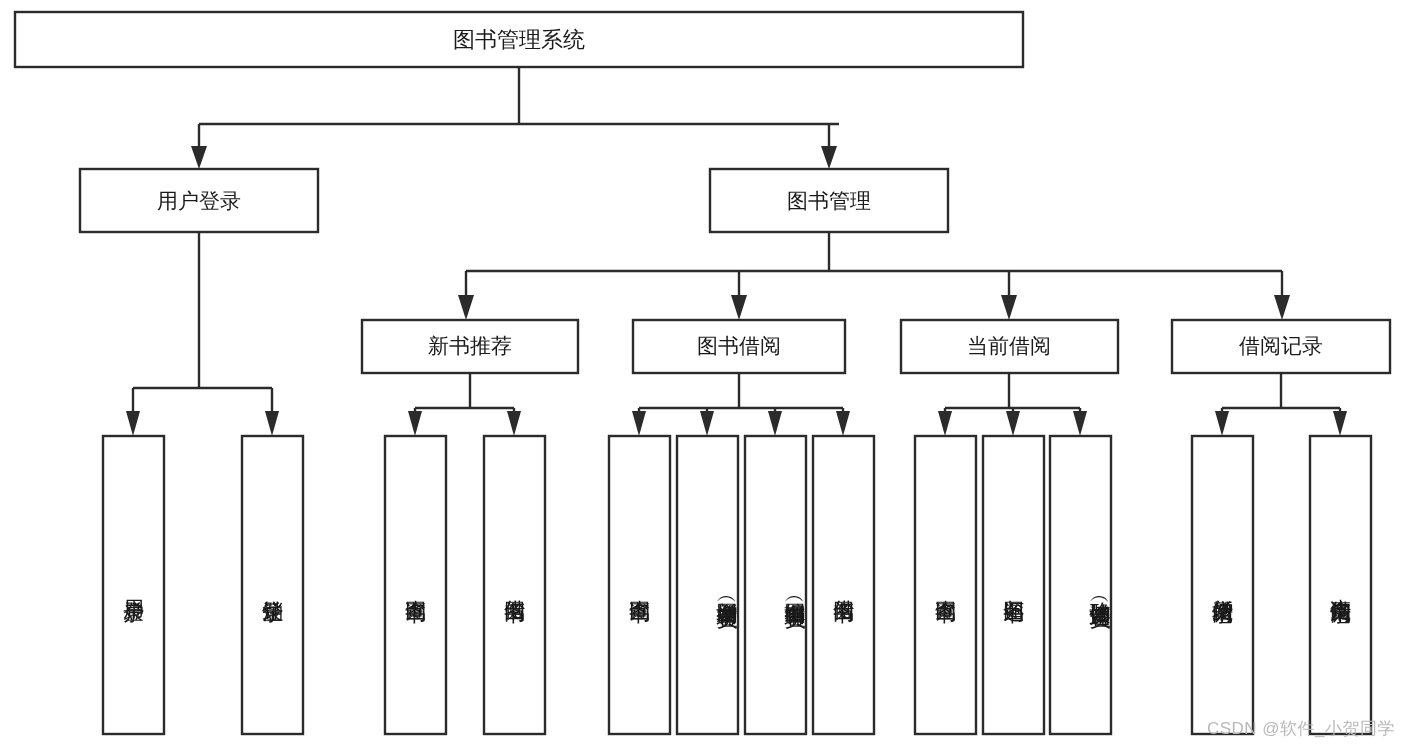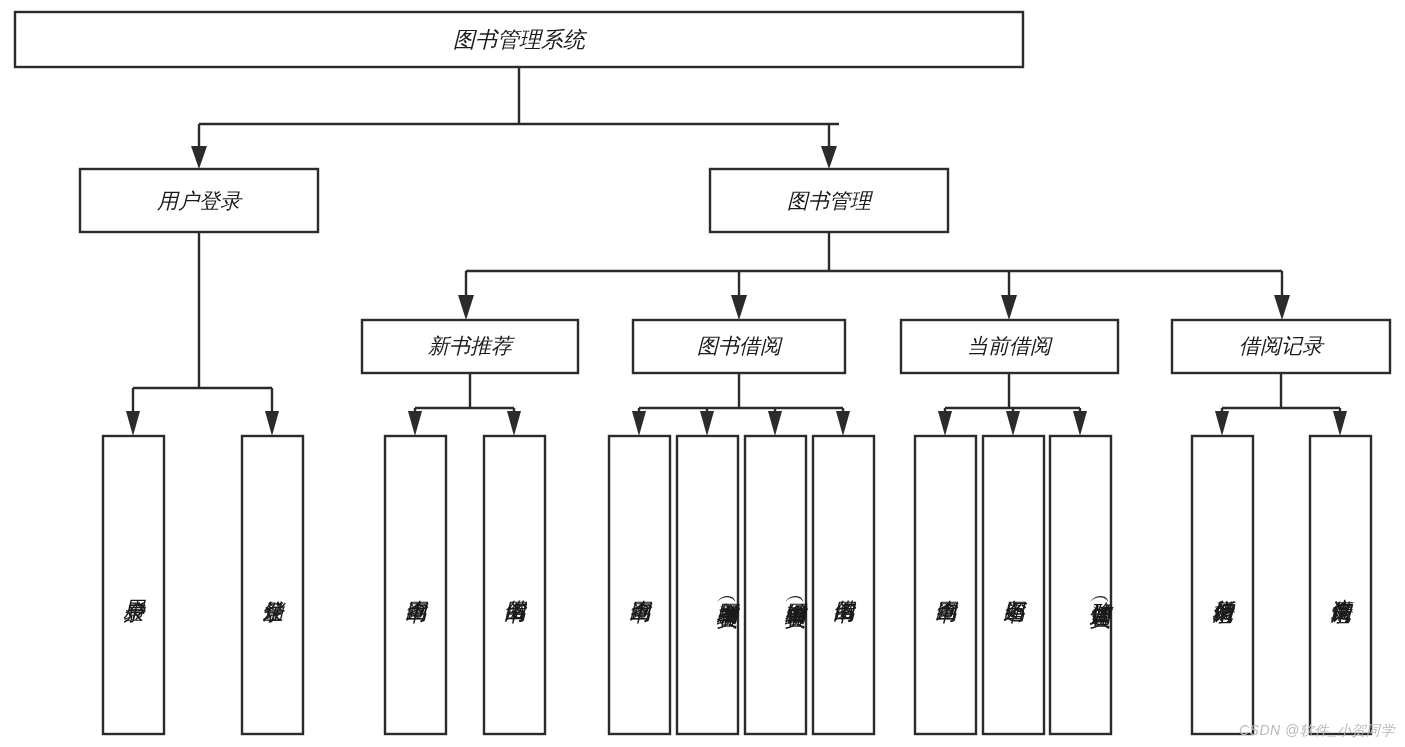"图书管理系统" #diagram-root { font-style: italic -> none }
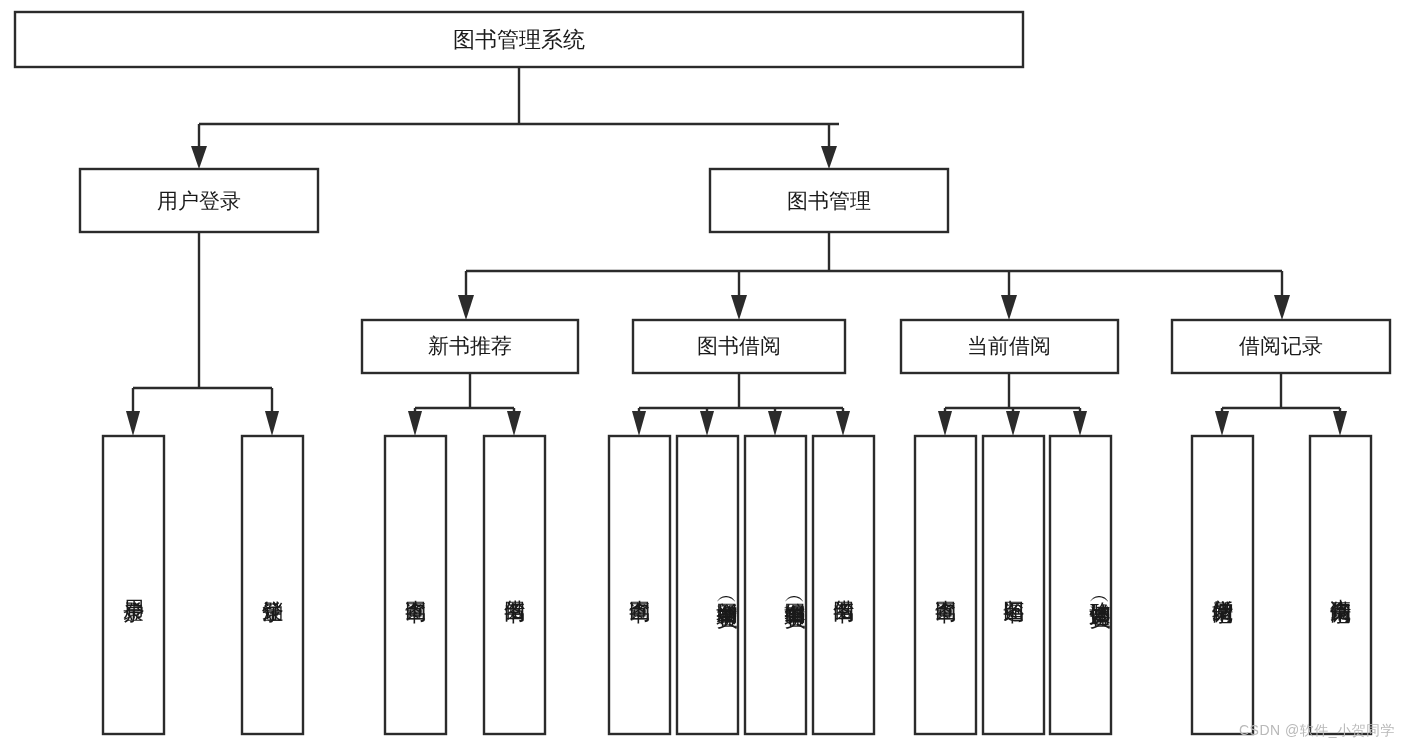"CSDN @软件_小贺同学" .watermark { font-size: 14px -> 17px }
